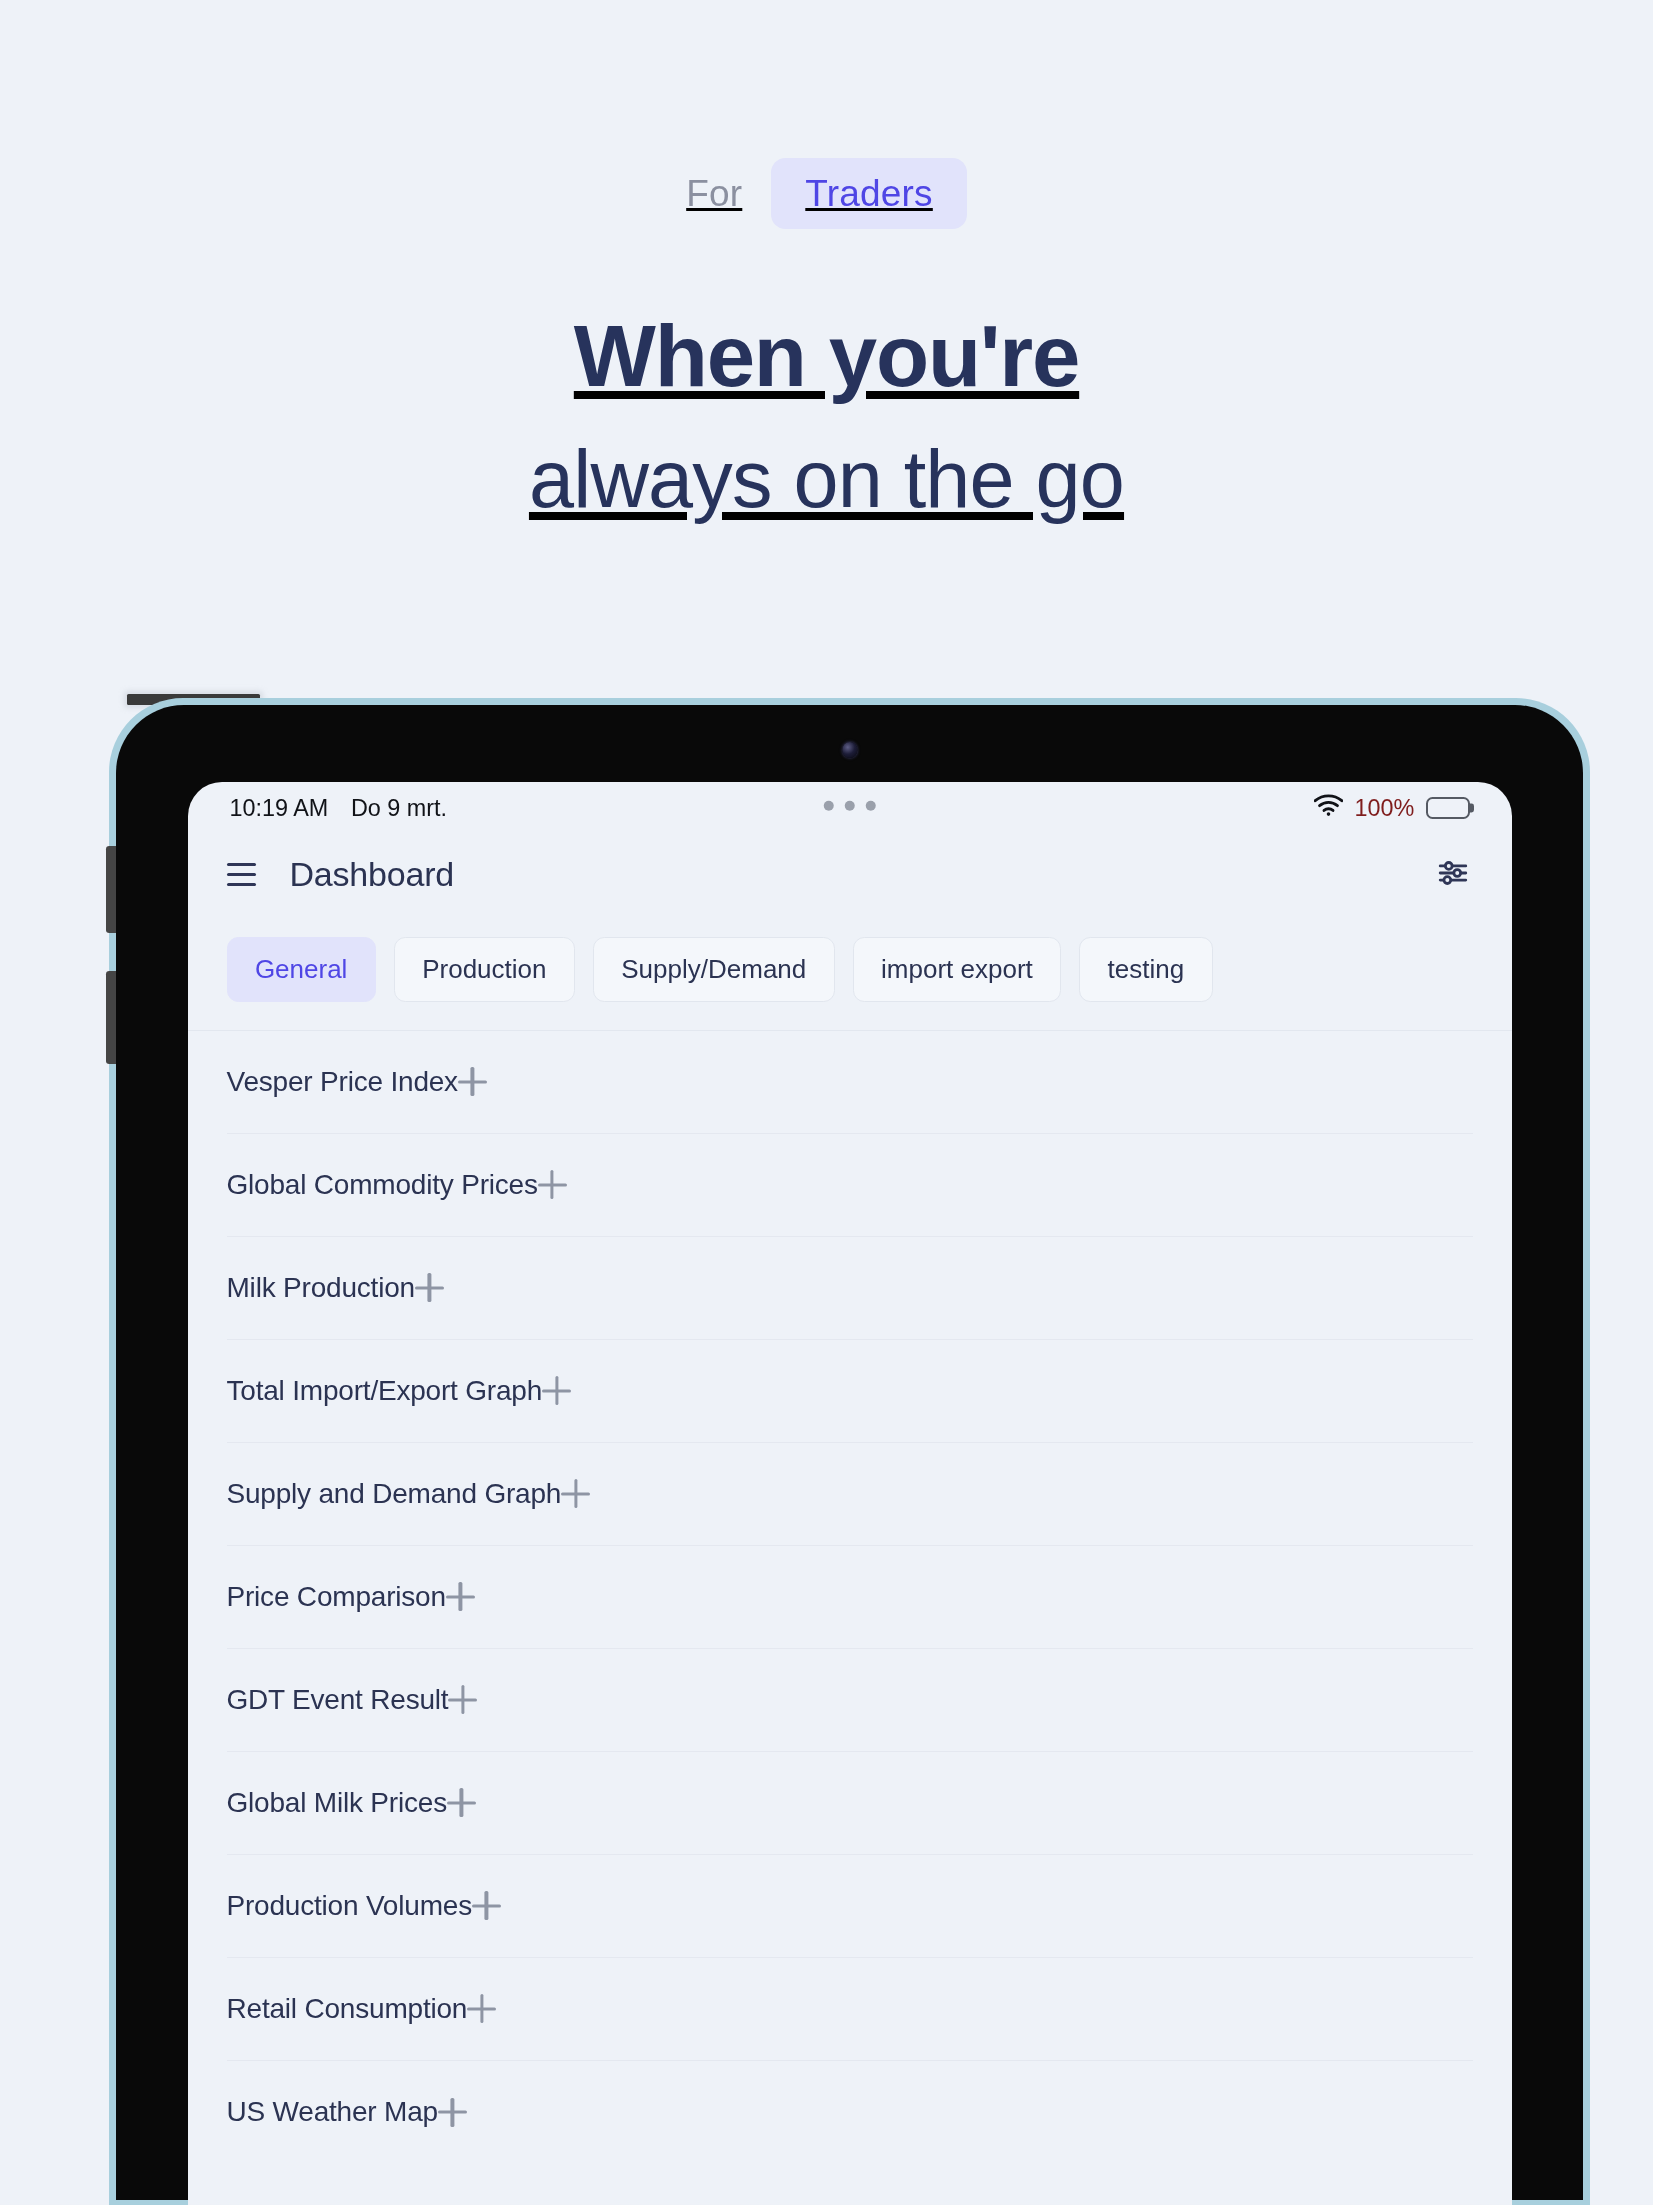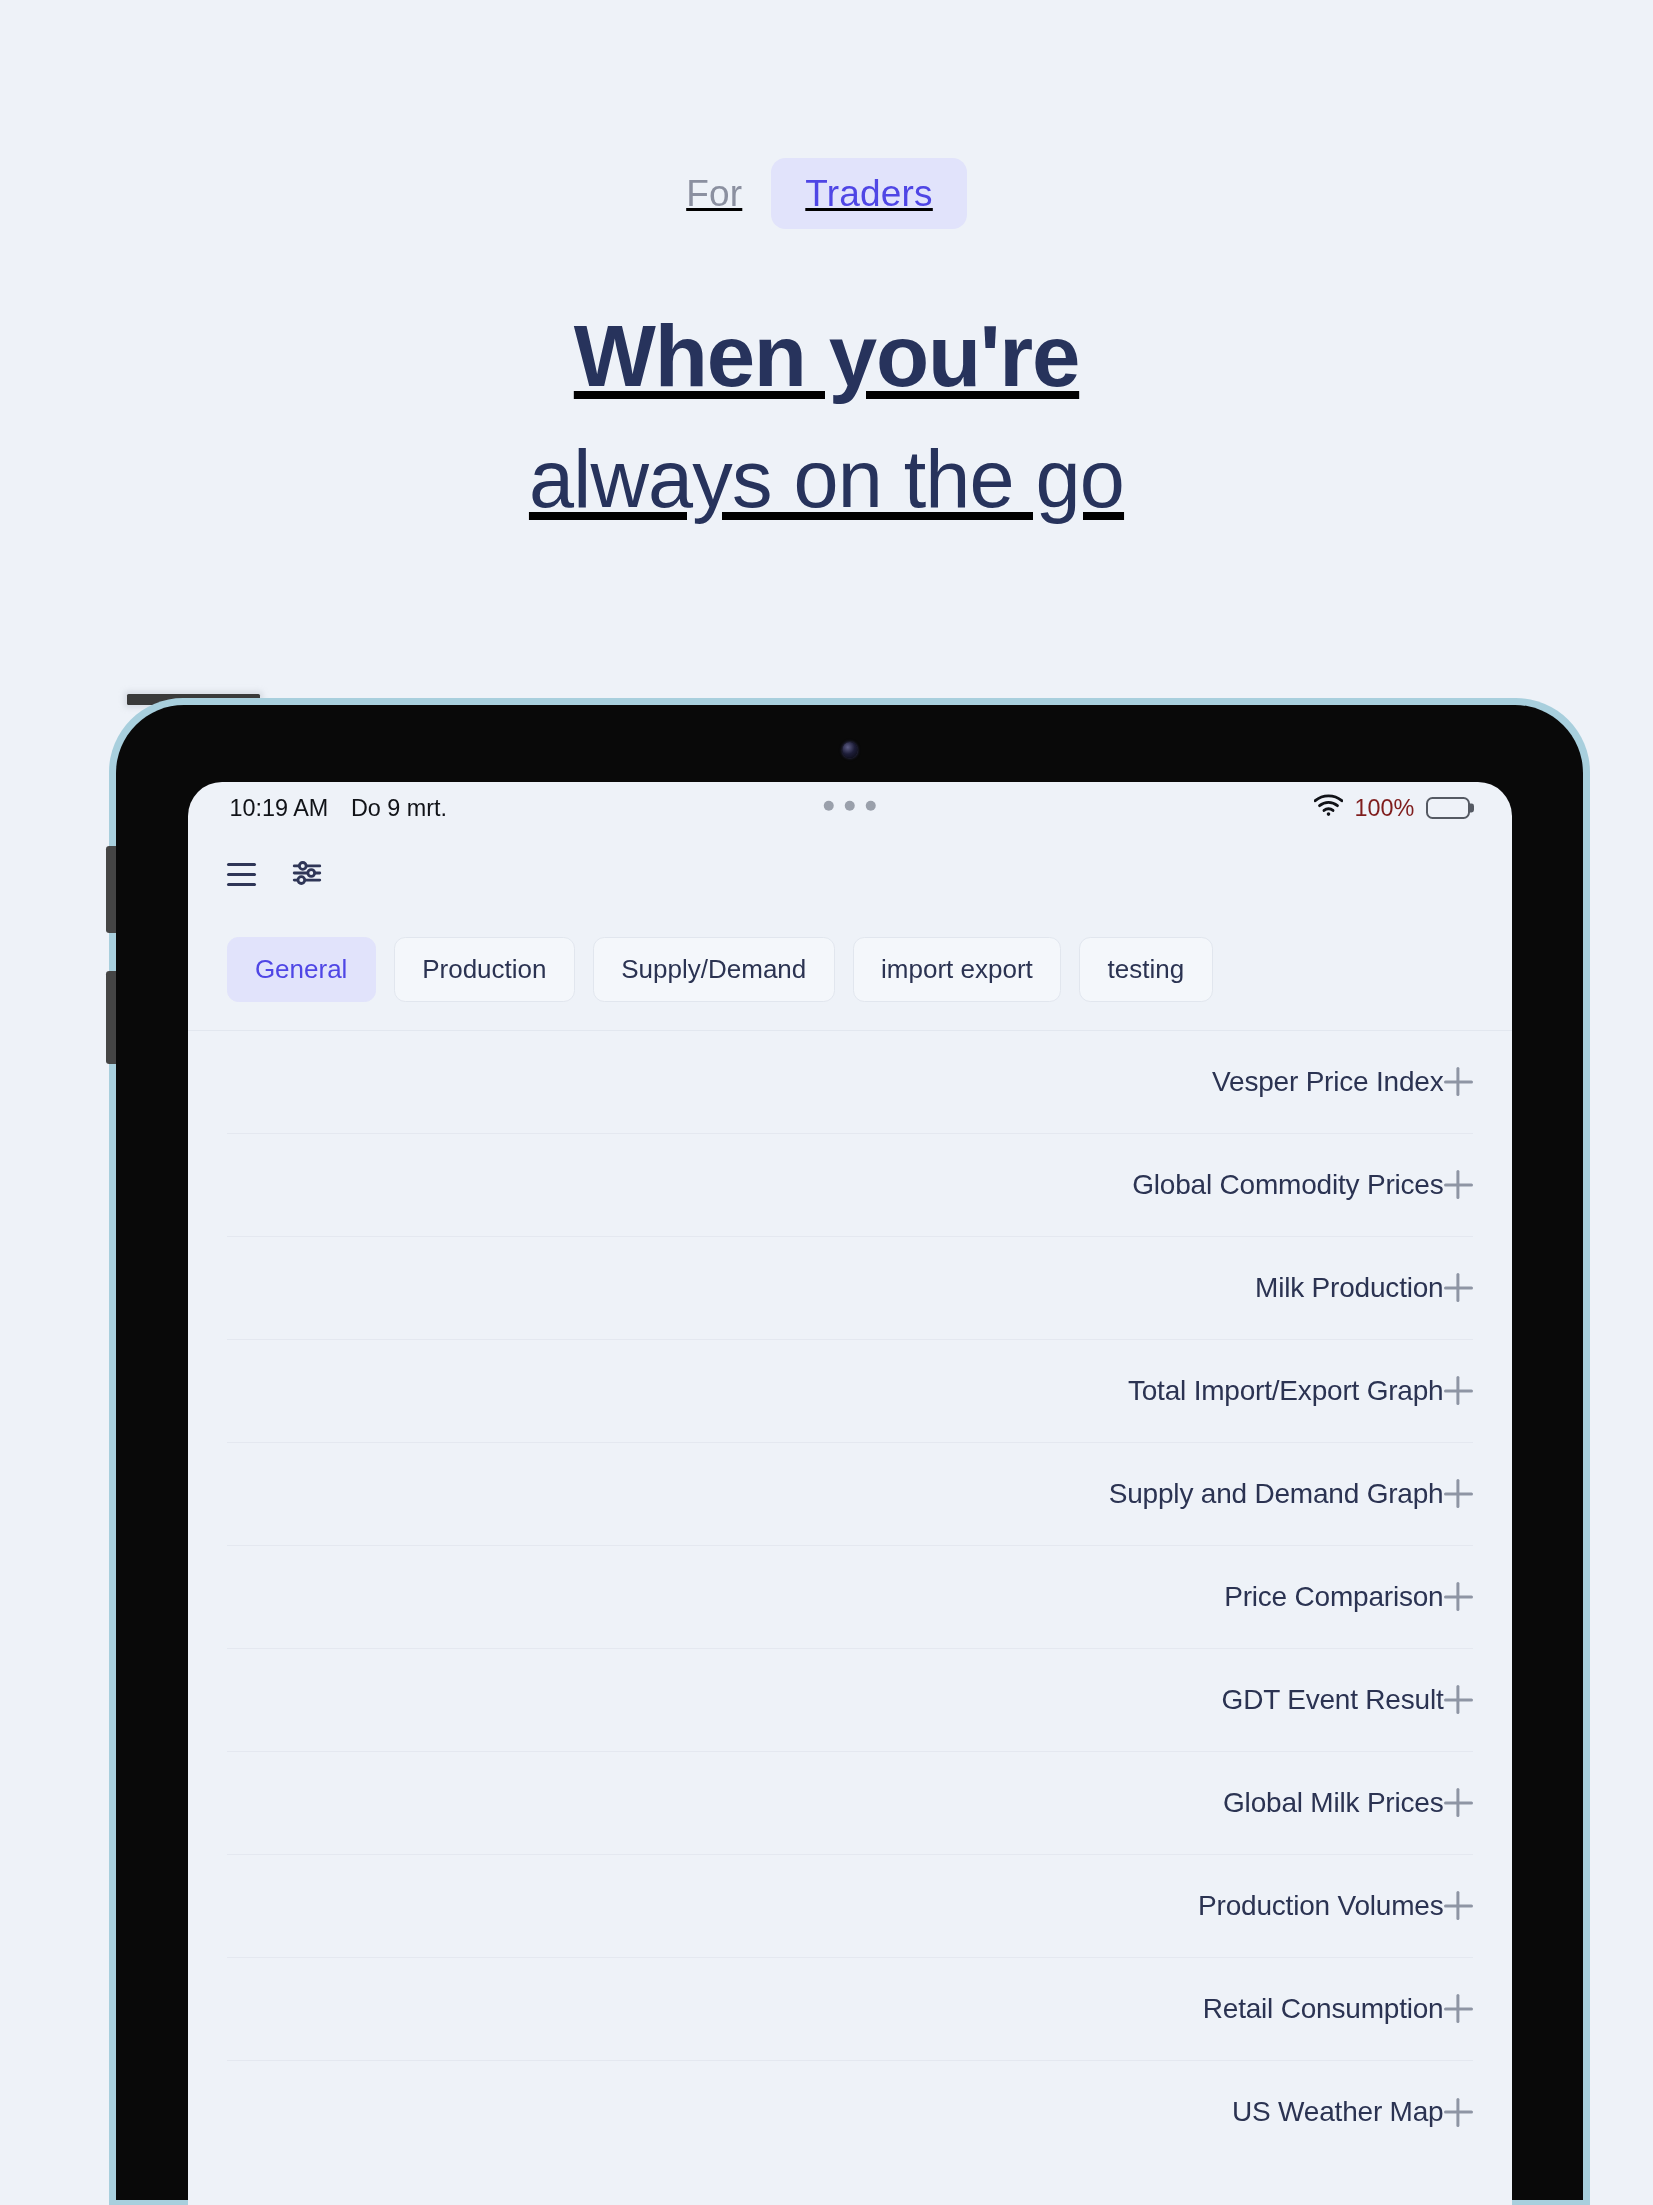"Dashboard" div.app-title { html: none -> <div>Dashboard</div> }
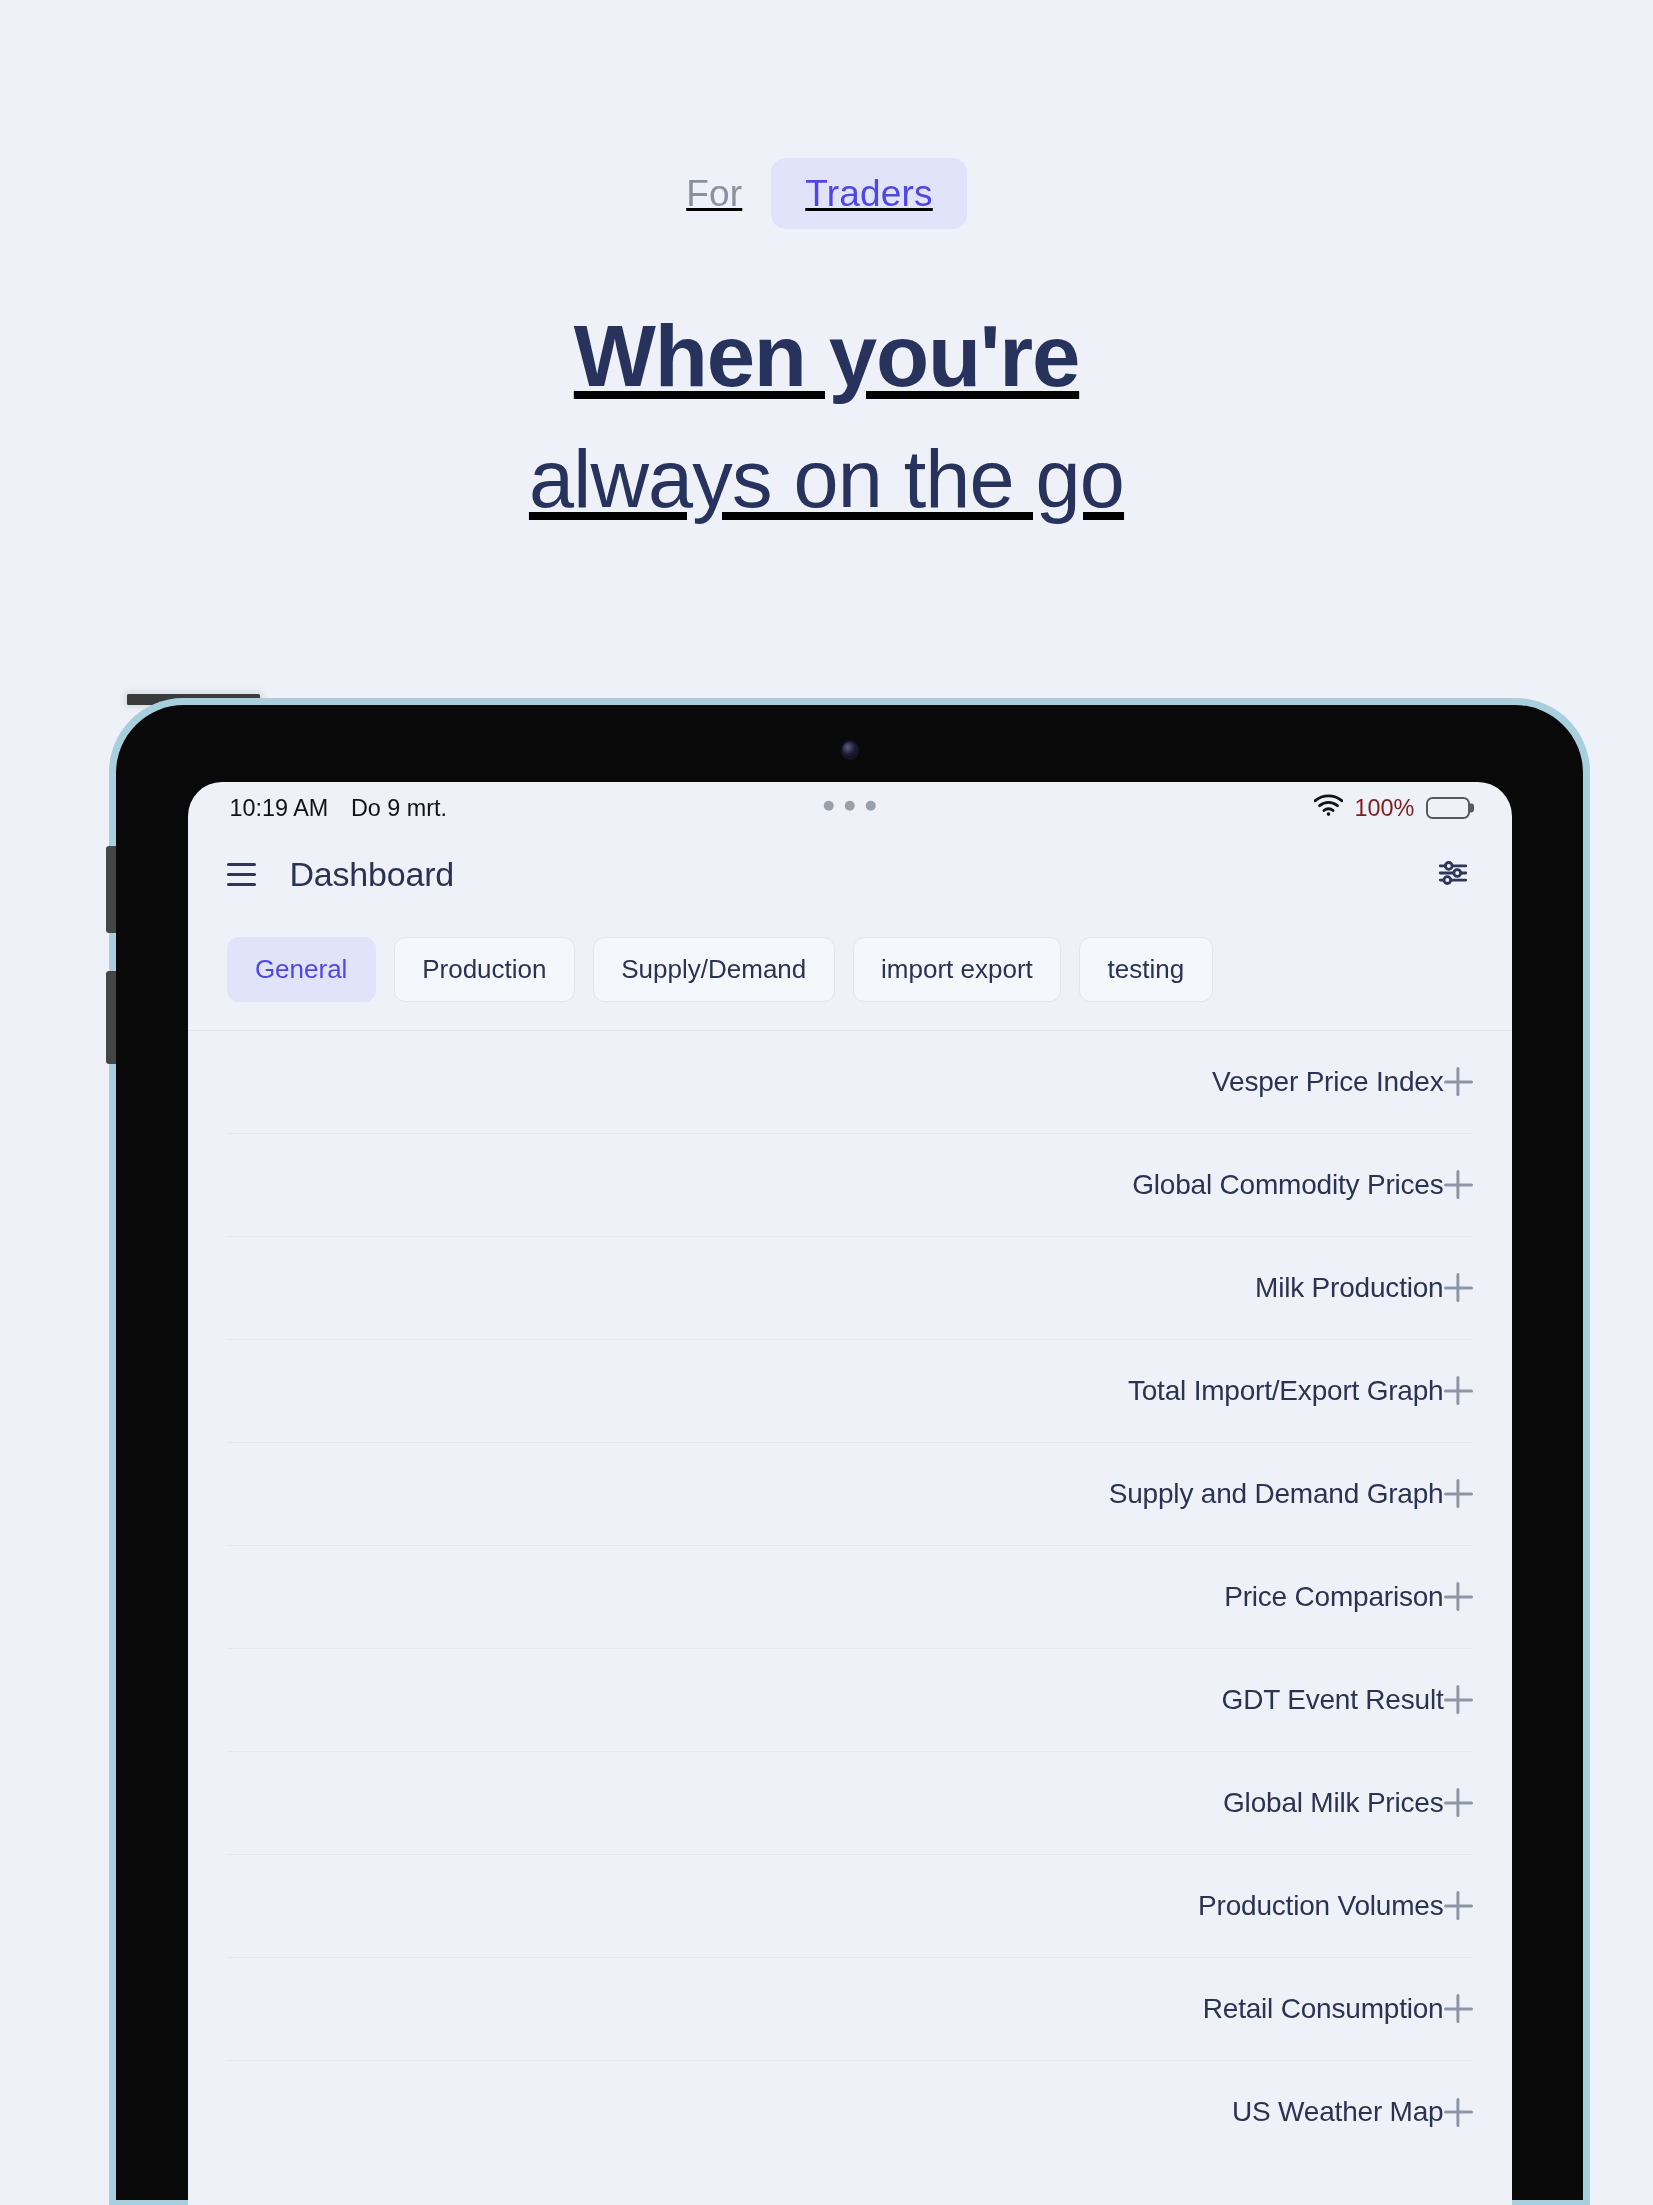"Vesper Price Index" .list-row { justify-content: flex-end -> flex-start }
